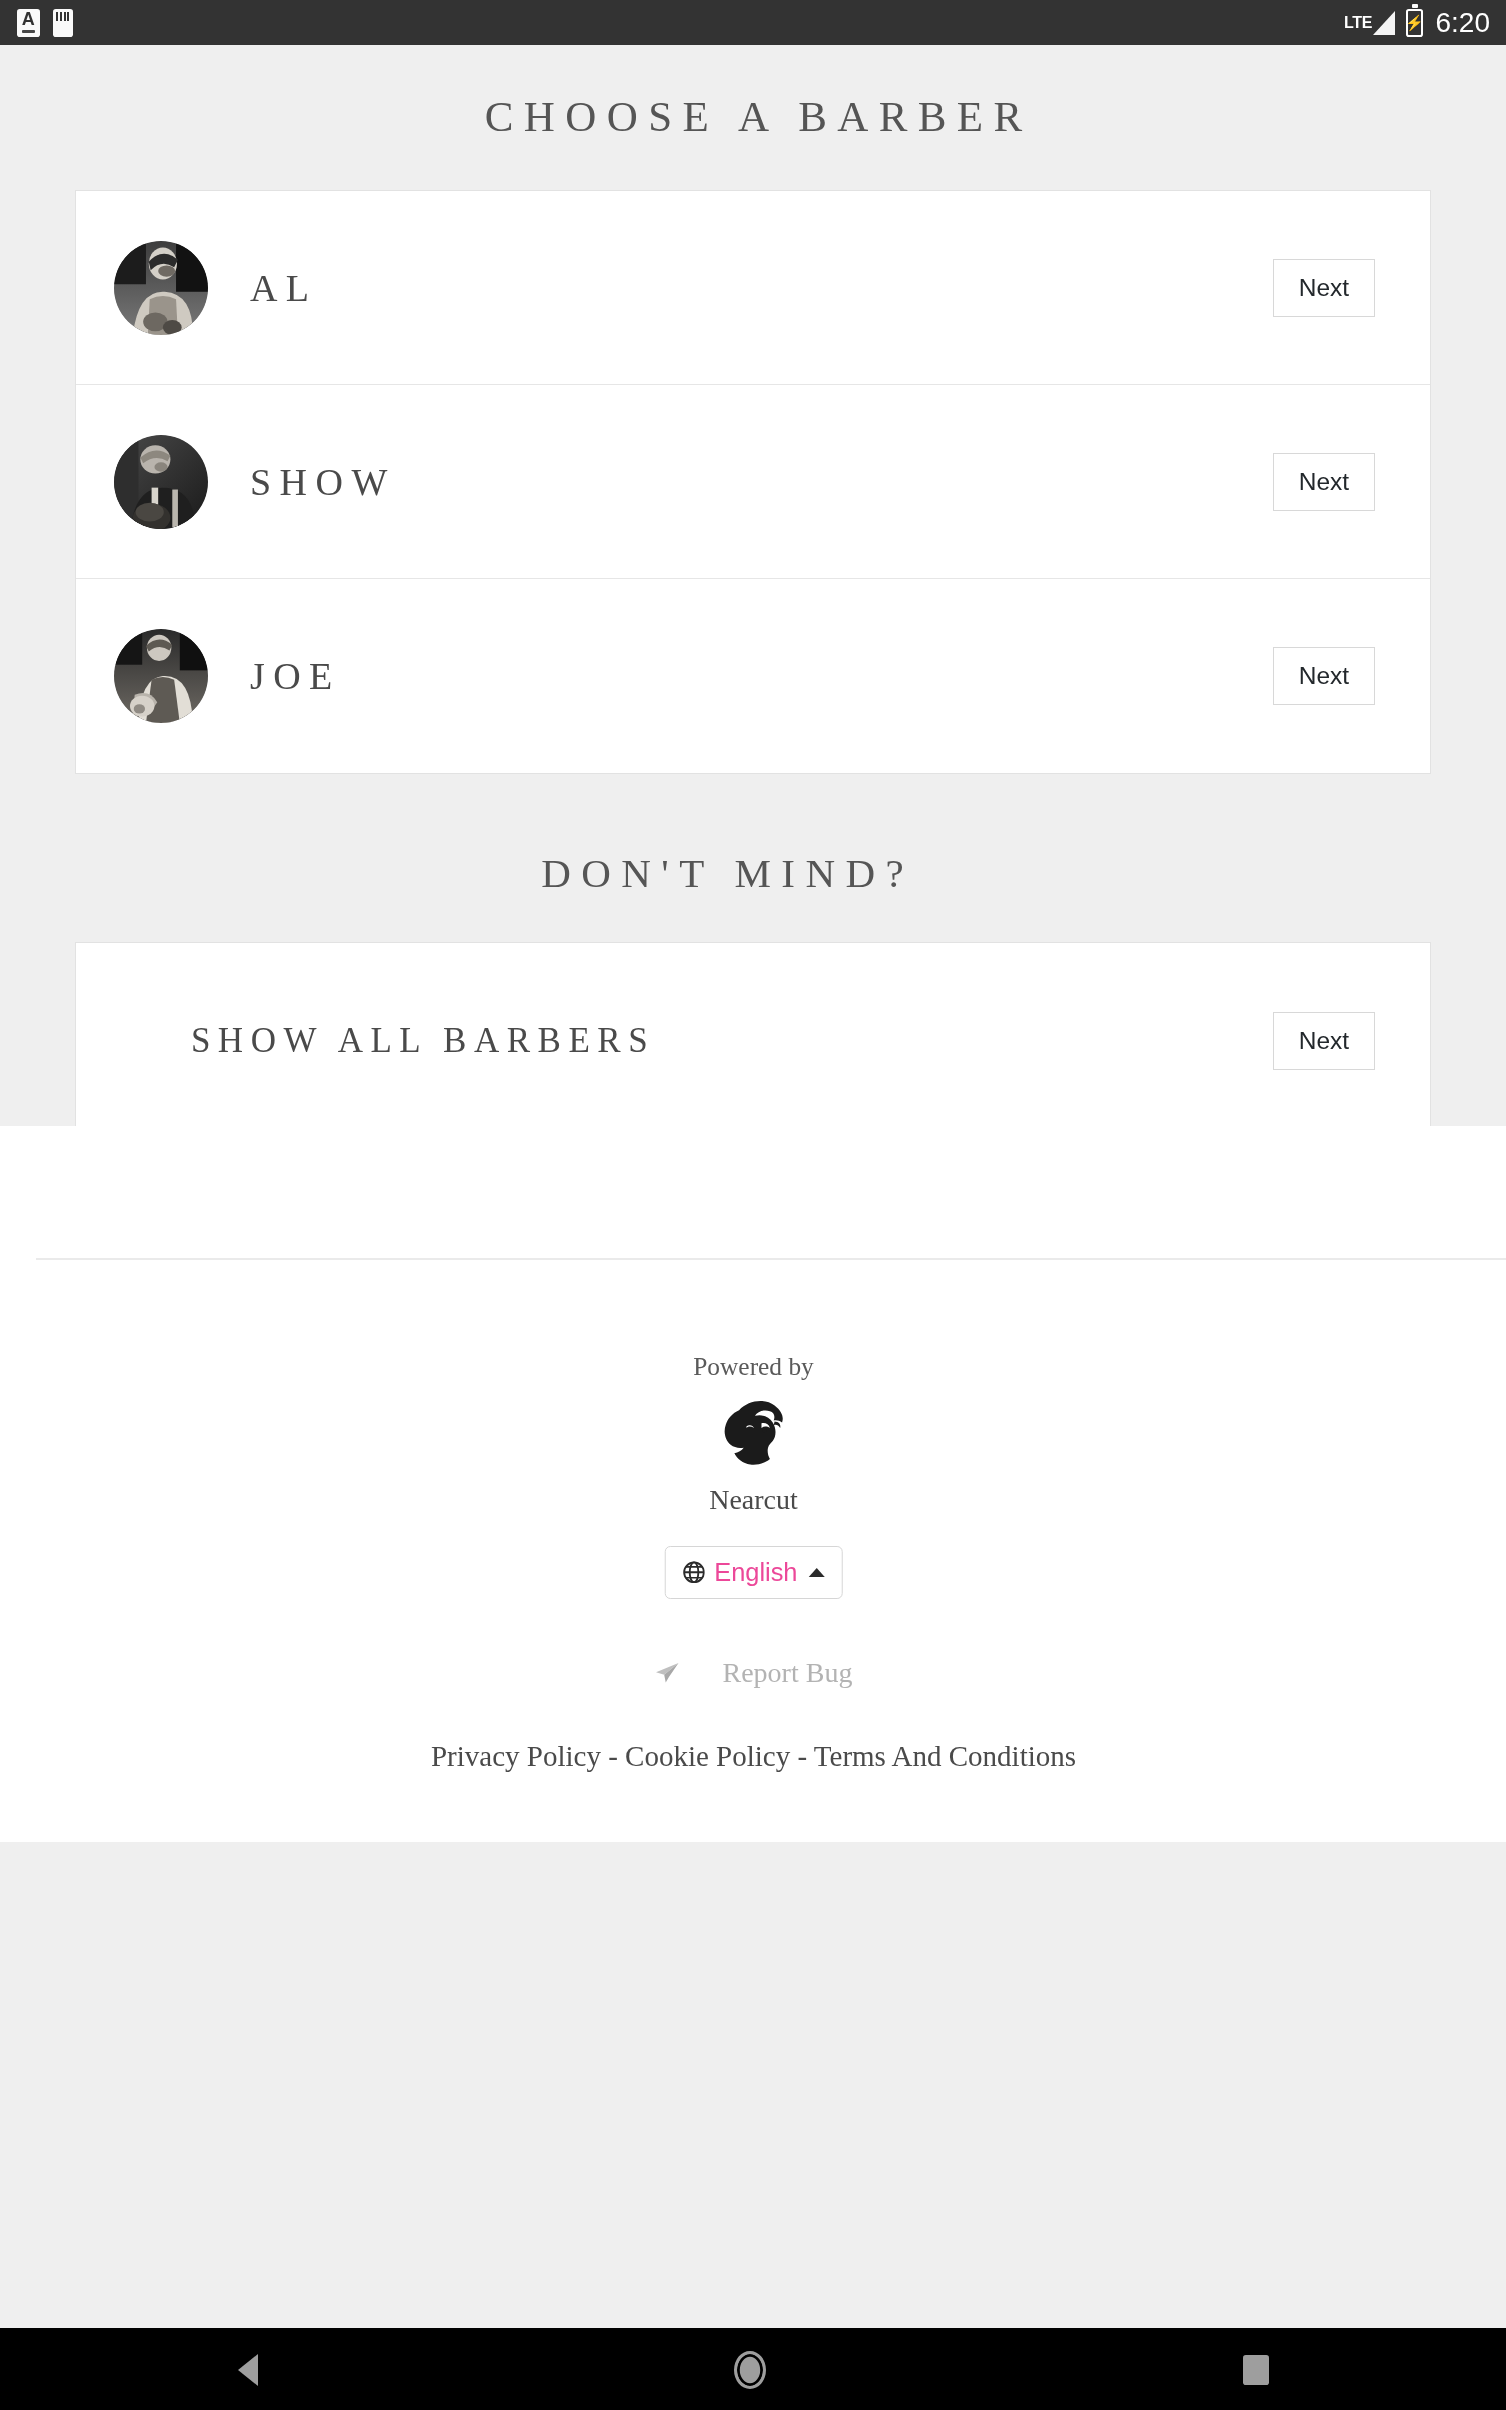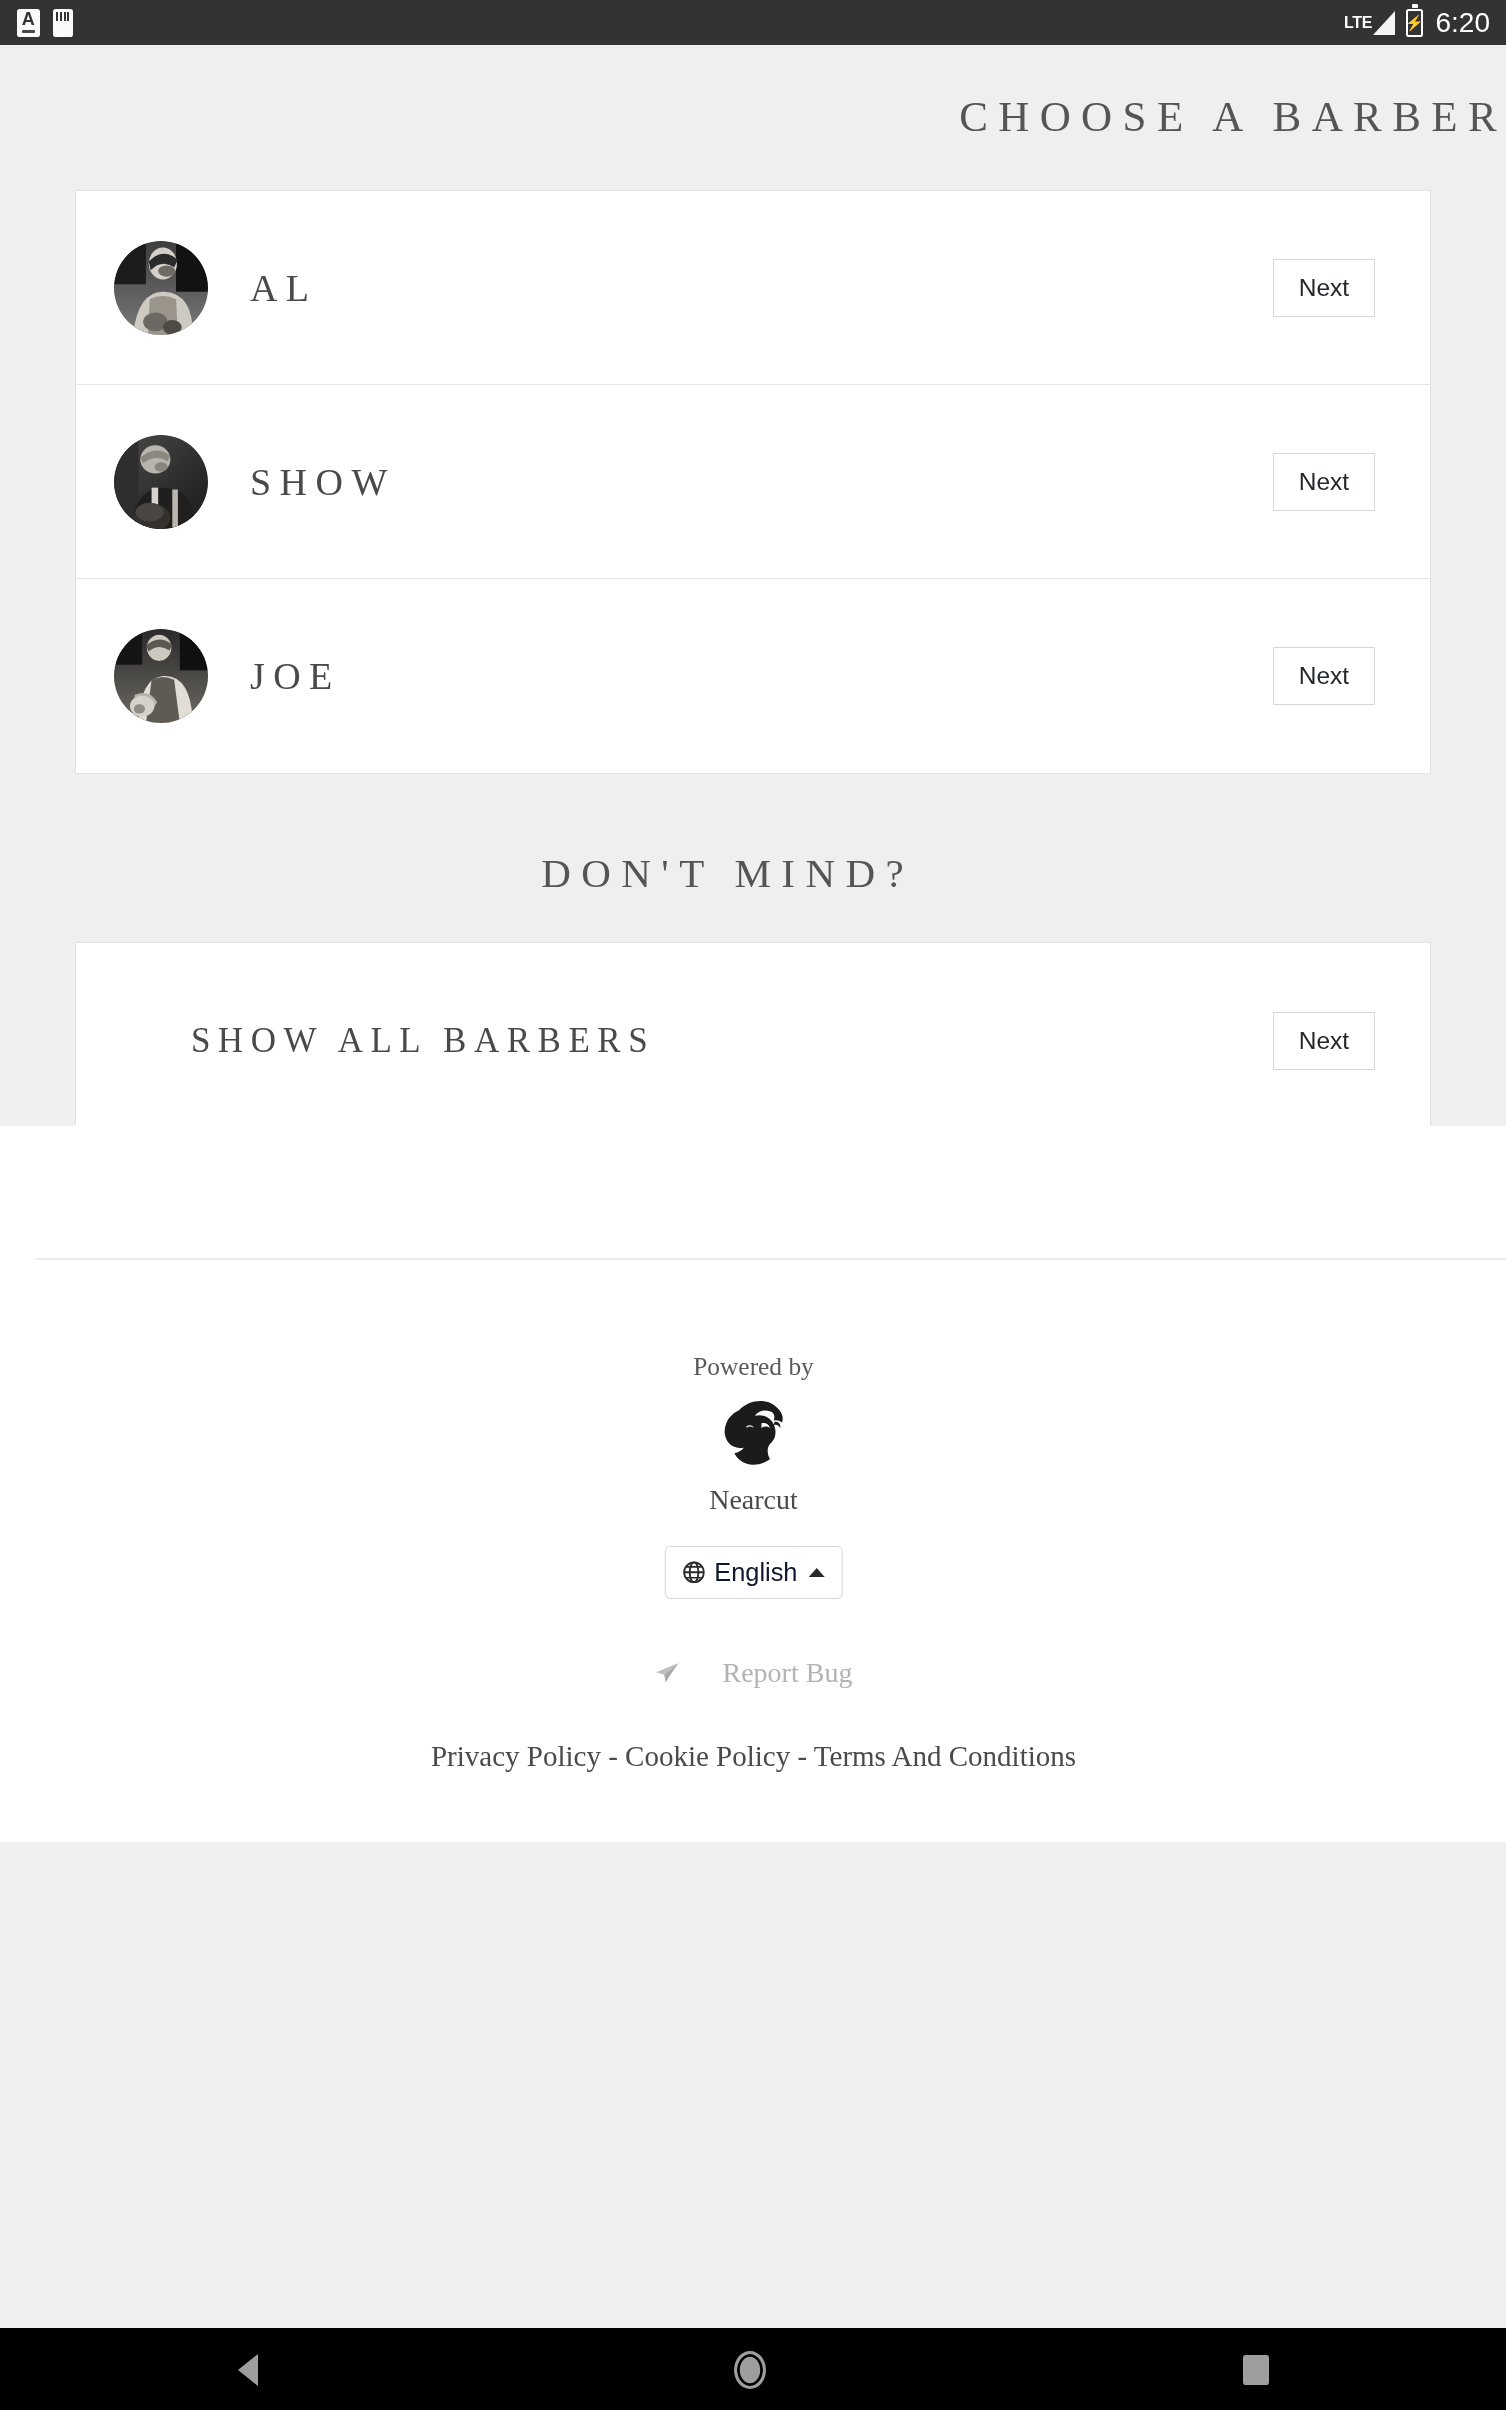"CHOOSE A BARBER" .page-title { text-align: right -> center }
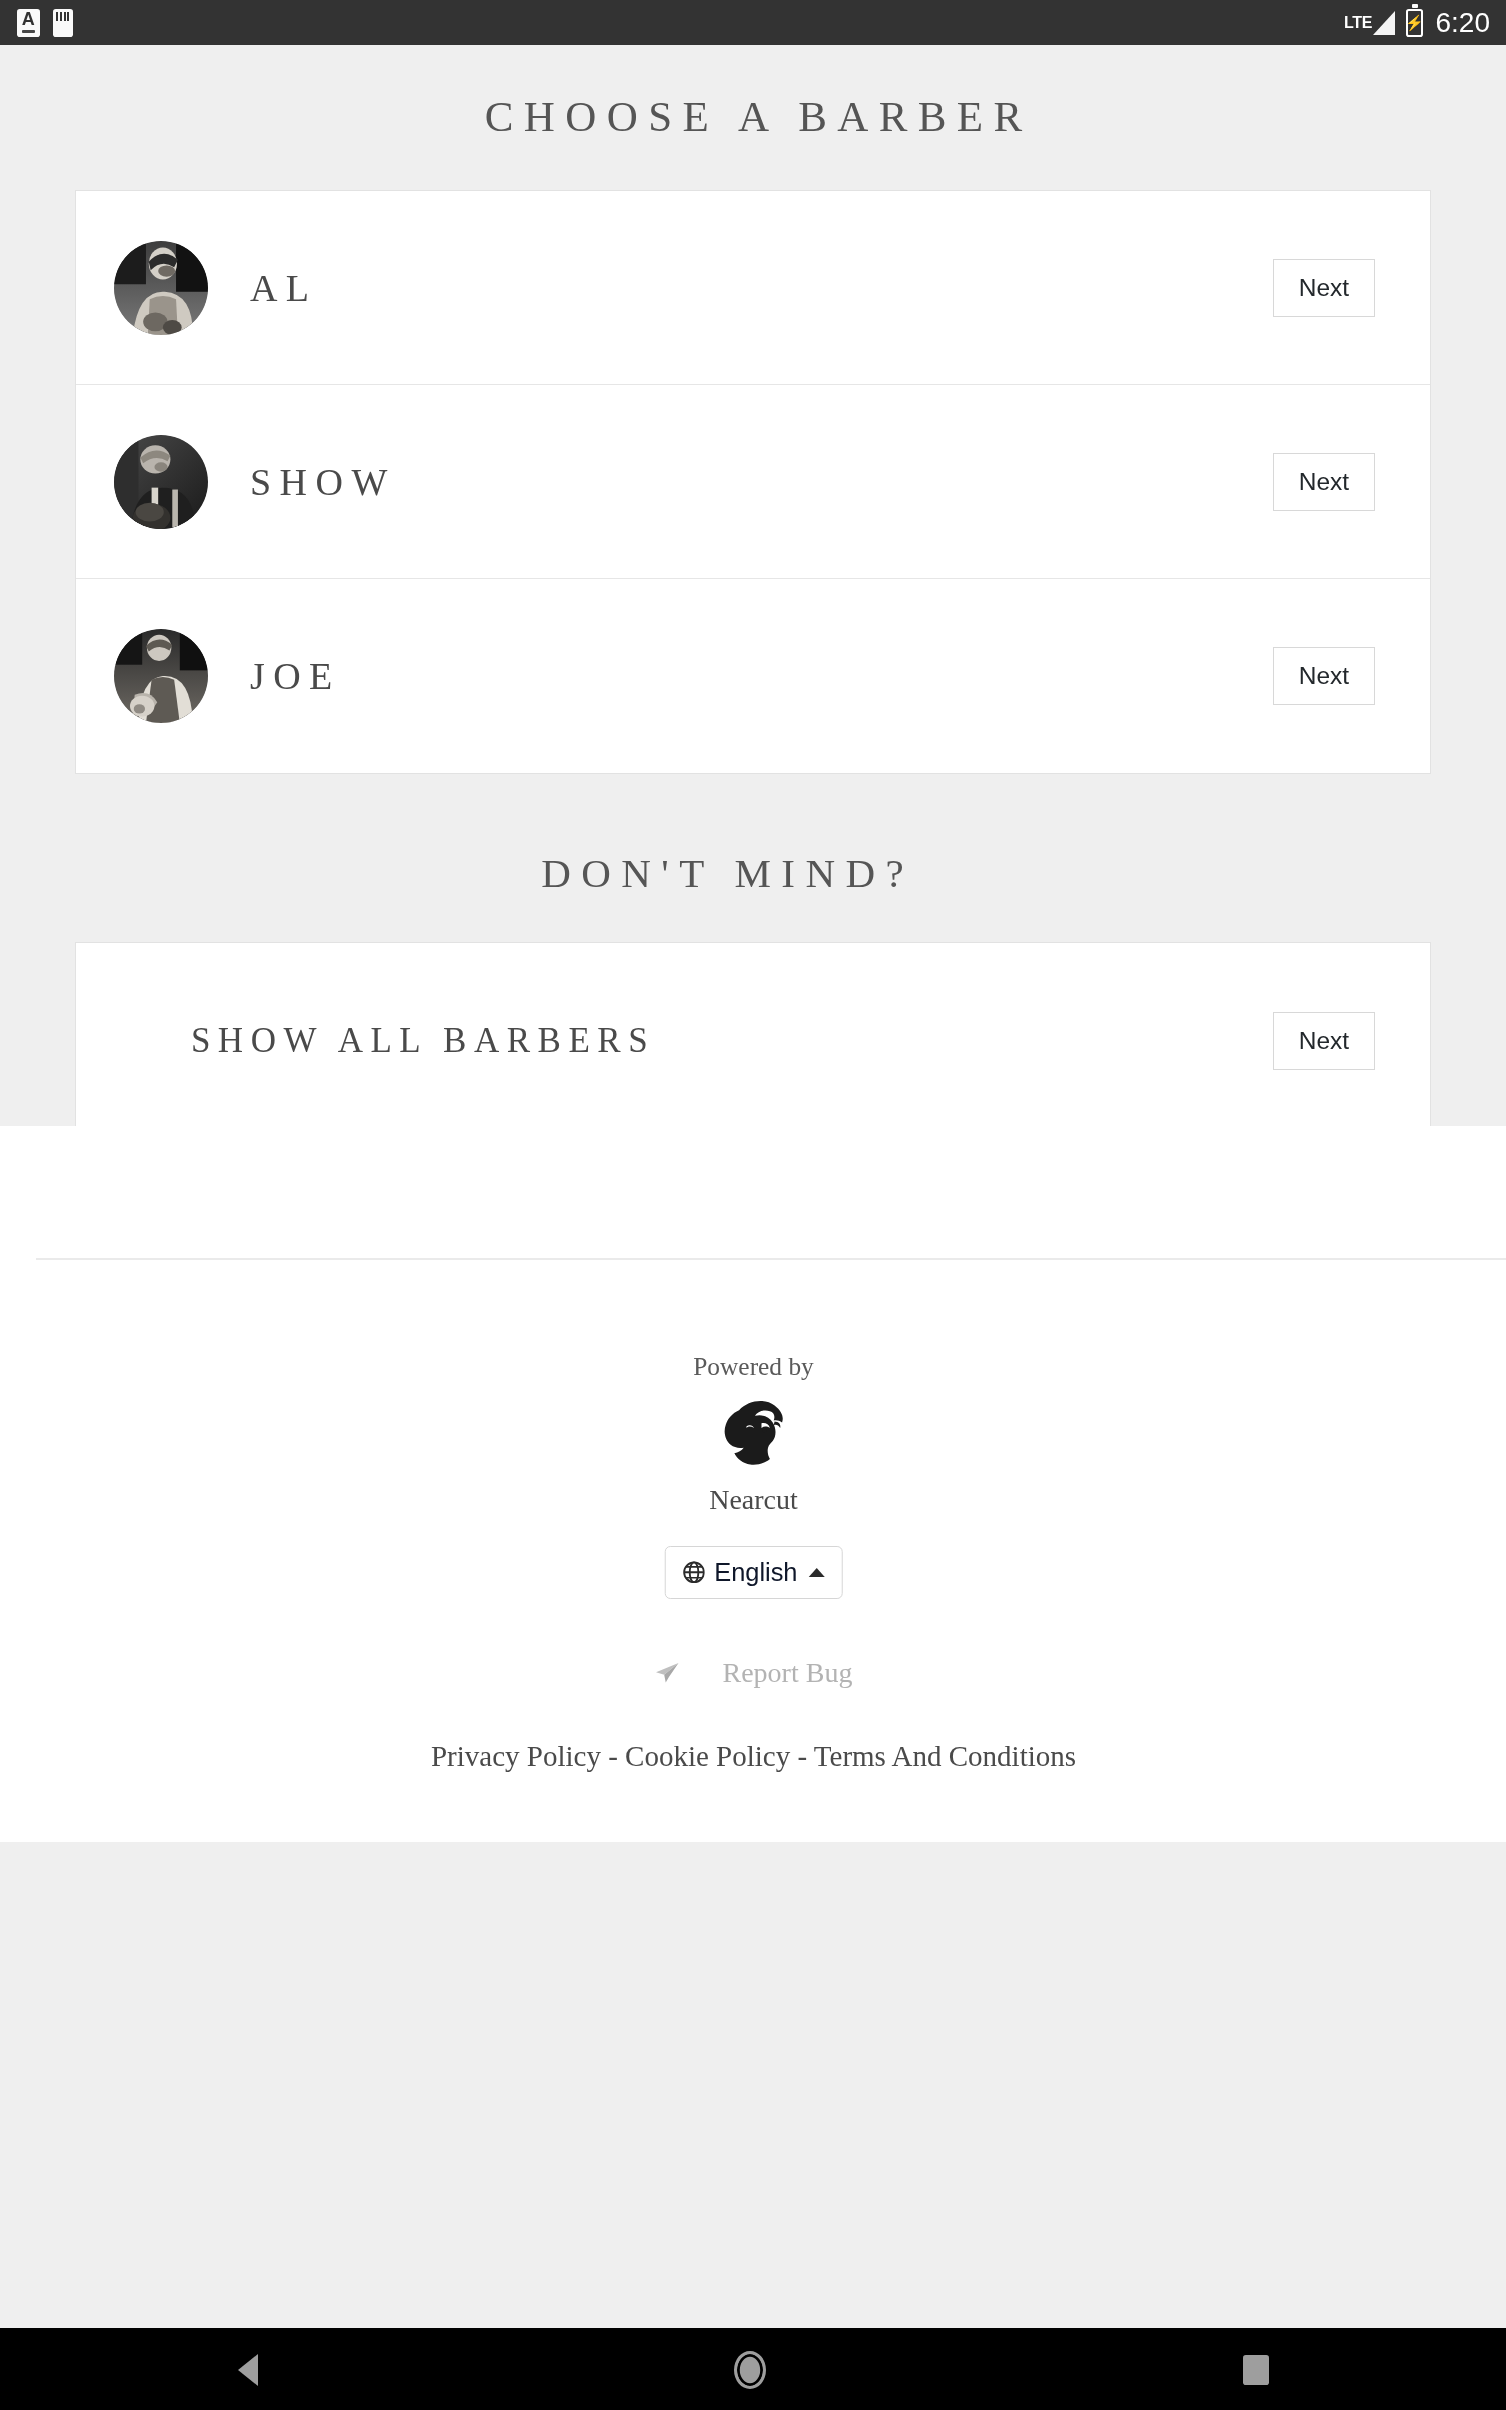"English" .lang-label { color: #0f172a -> #ec4899 }
